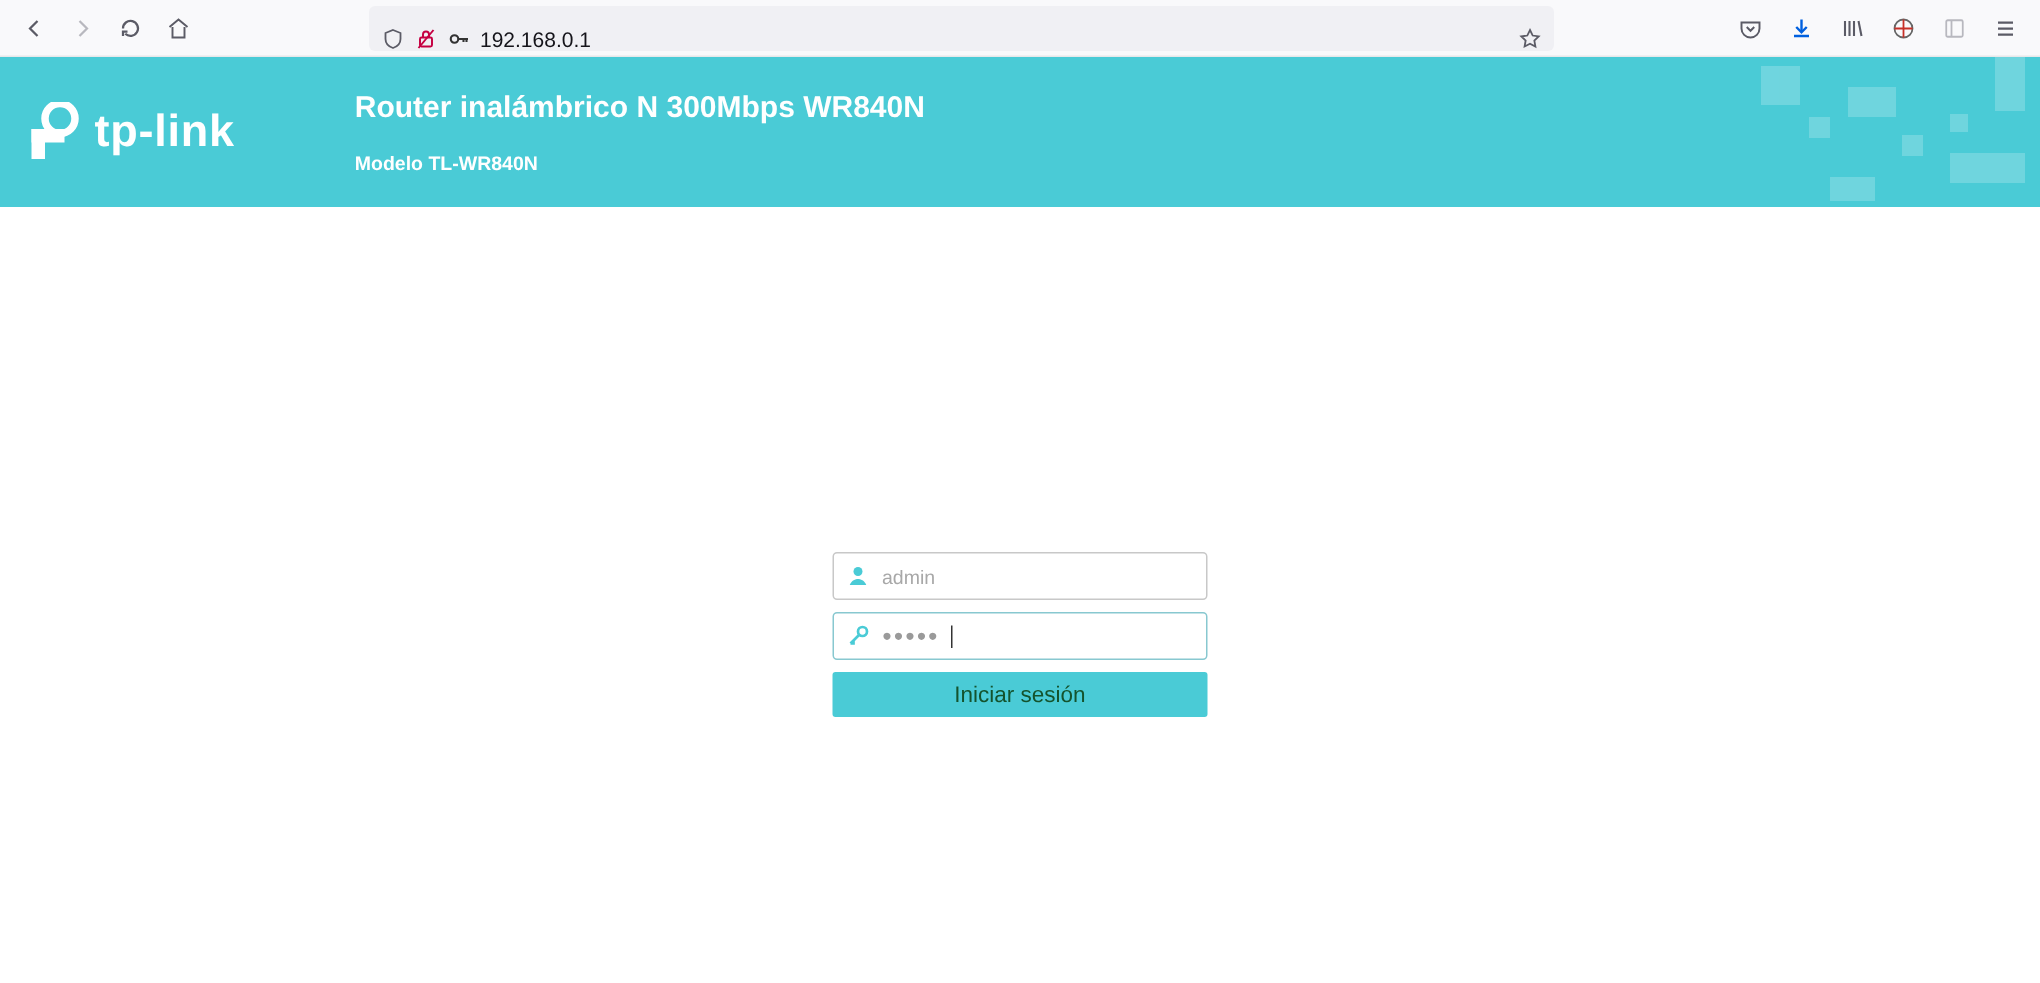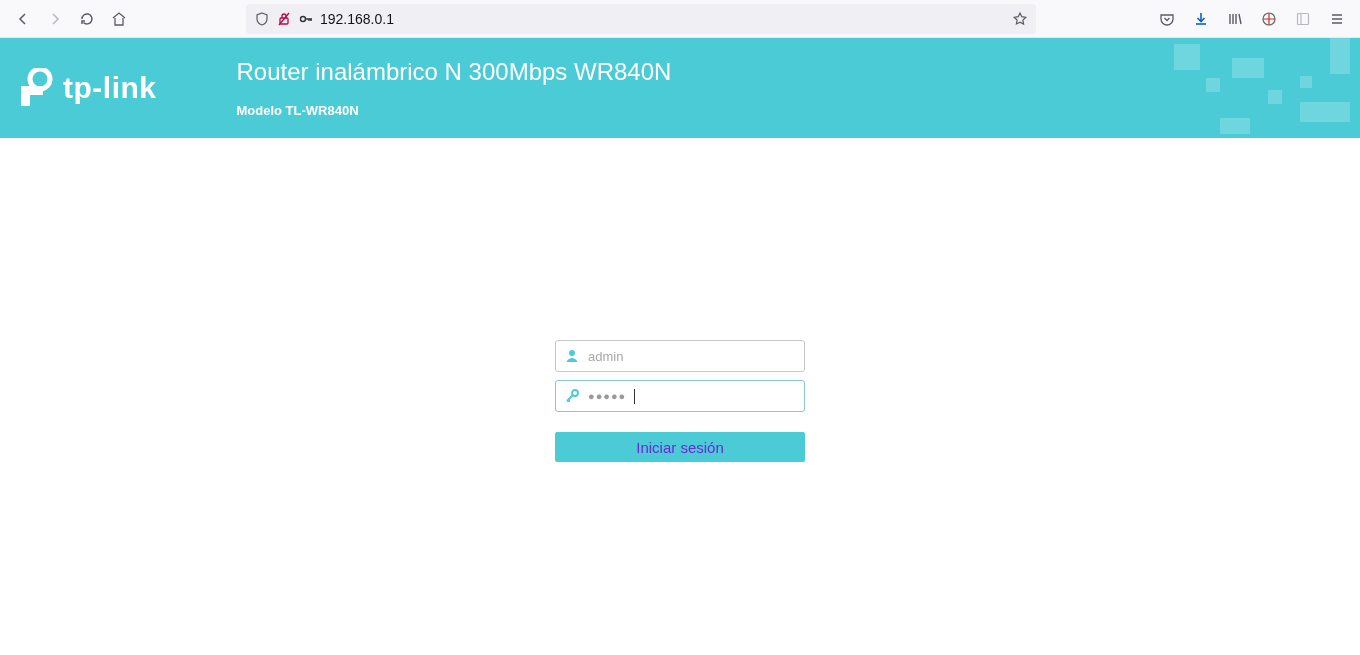"192.168.0.1" .url-bar { align-items: center -> flex-end }
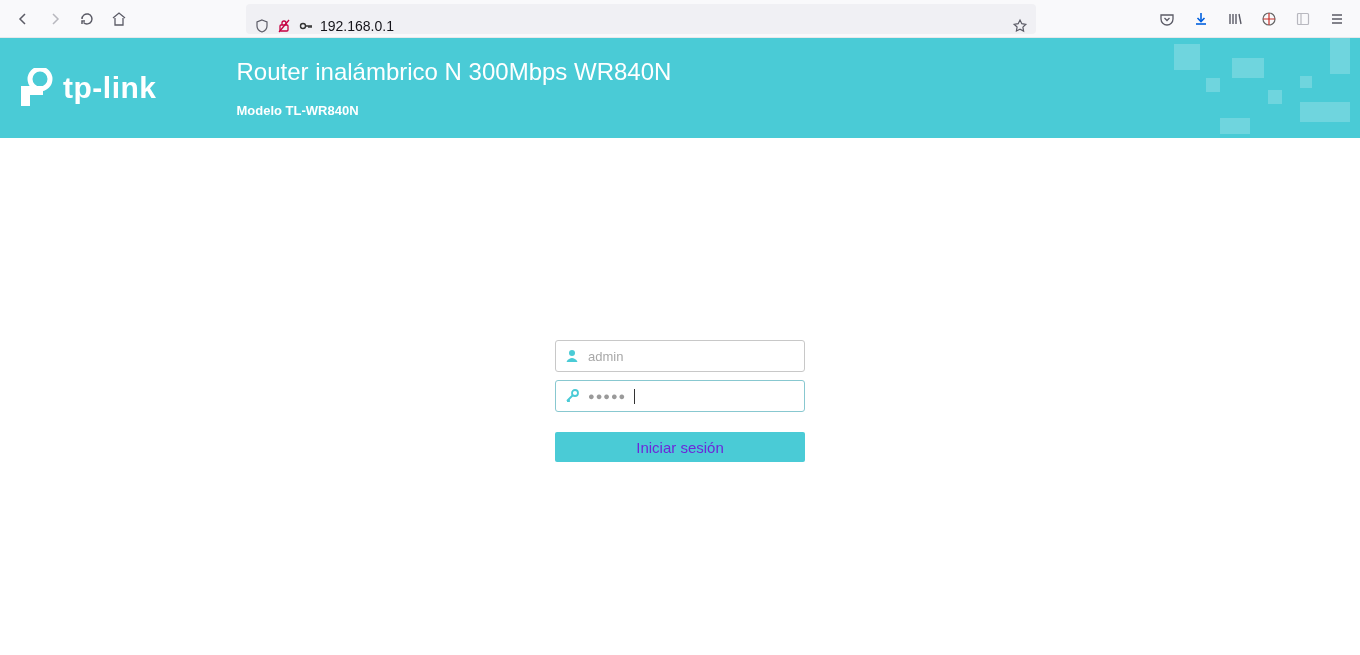"Router inalámbrico N 300Mbps WR840N" .header-title { font-size: 24px -> 20px; font-weight: normal -> bold }
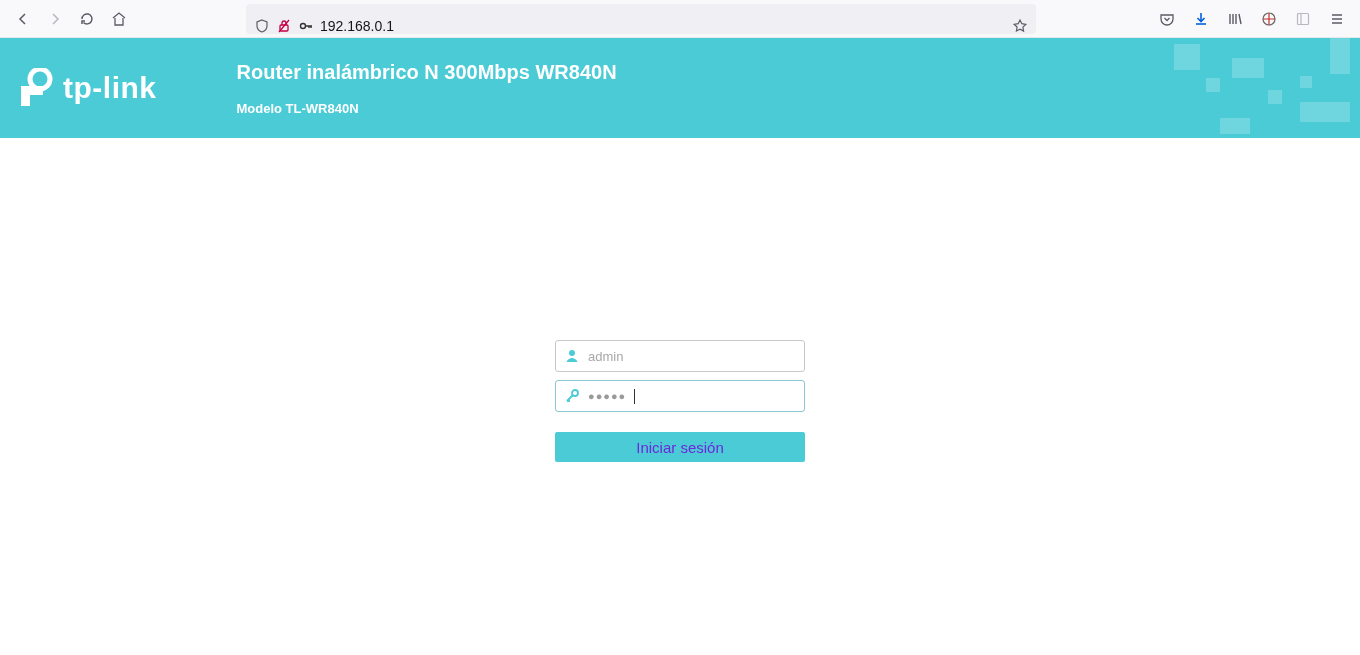"admin" .login-area { top: 340px -> 368px }
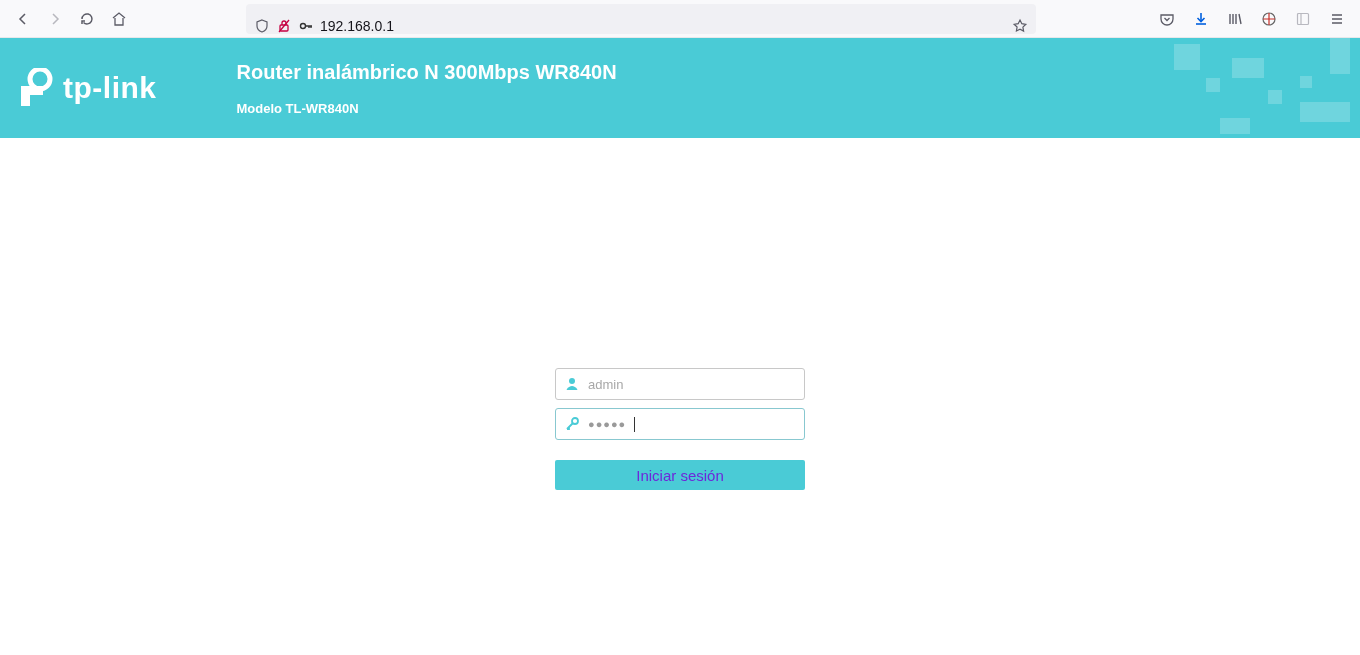"Iniciar sesión" .login-btn { color: #6d28d9 -> #14532d; margin-top: 12px -> none }
